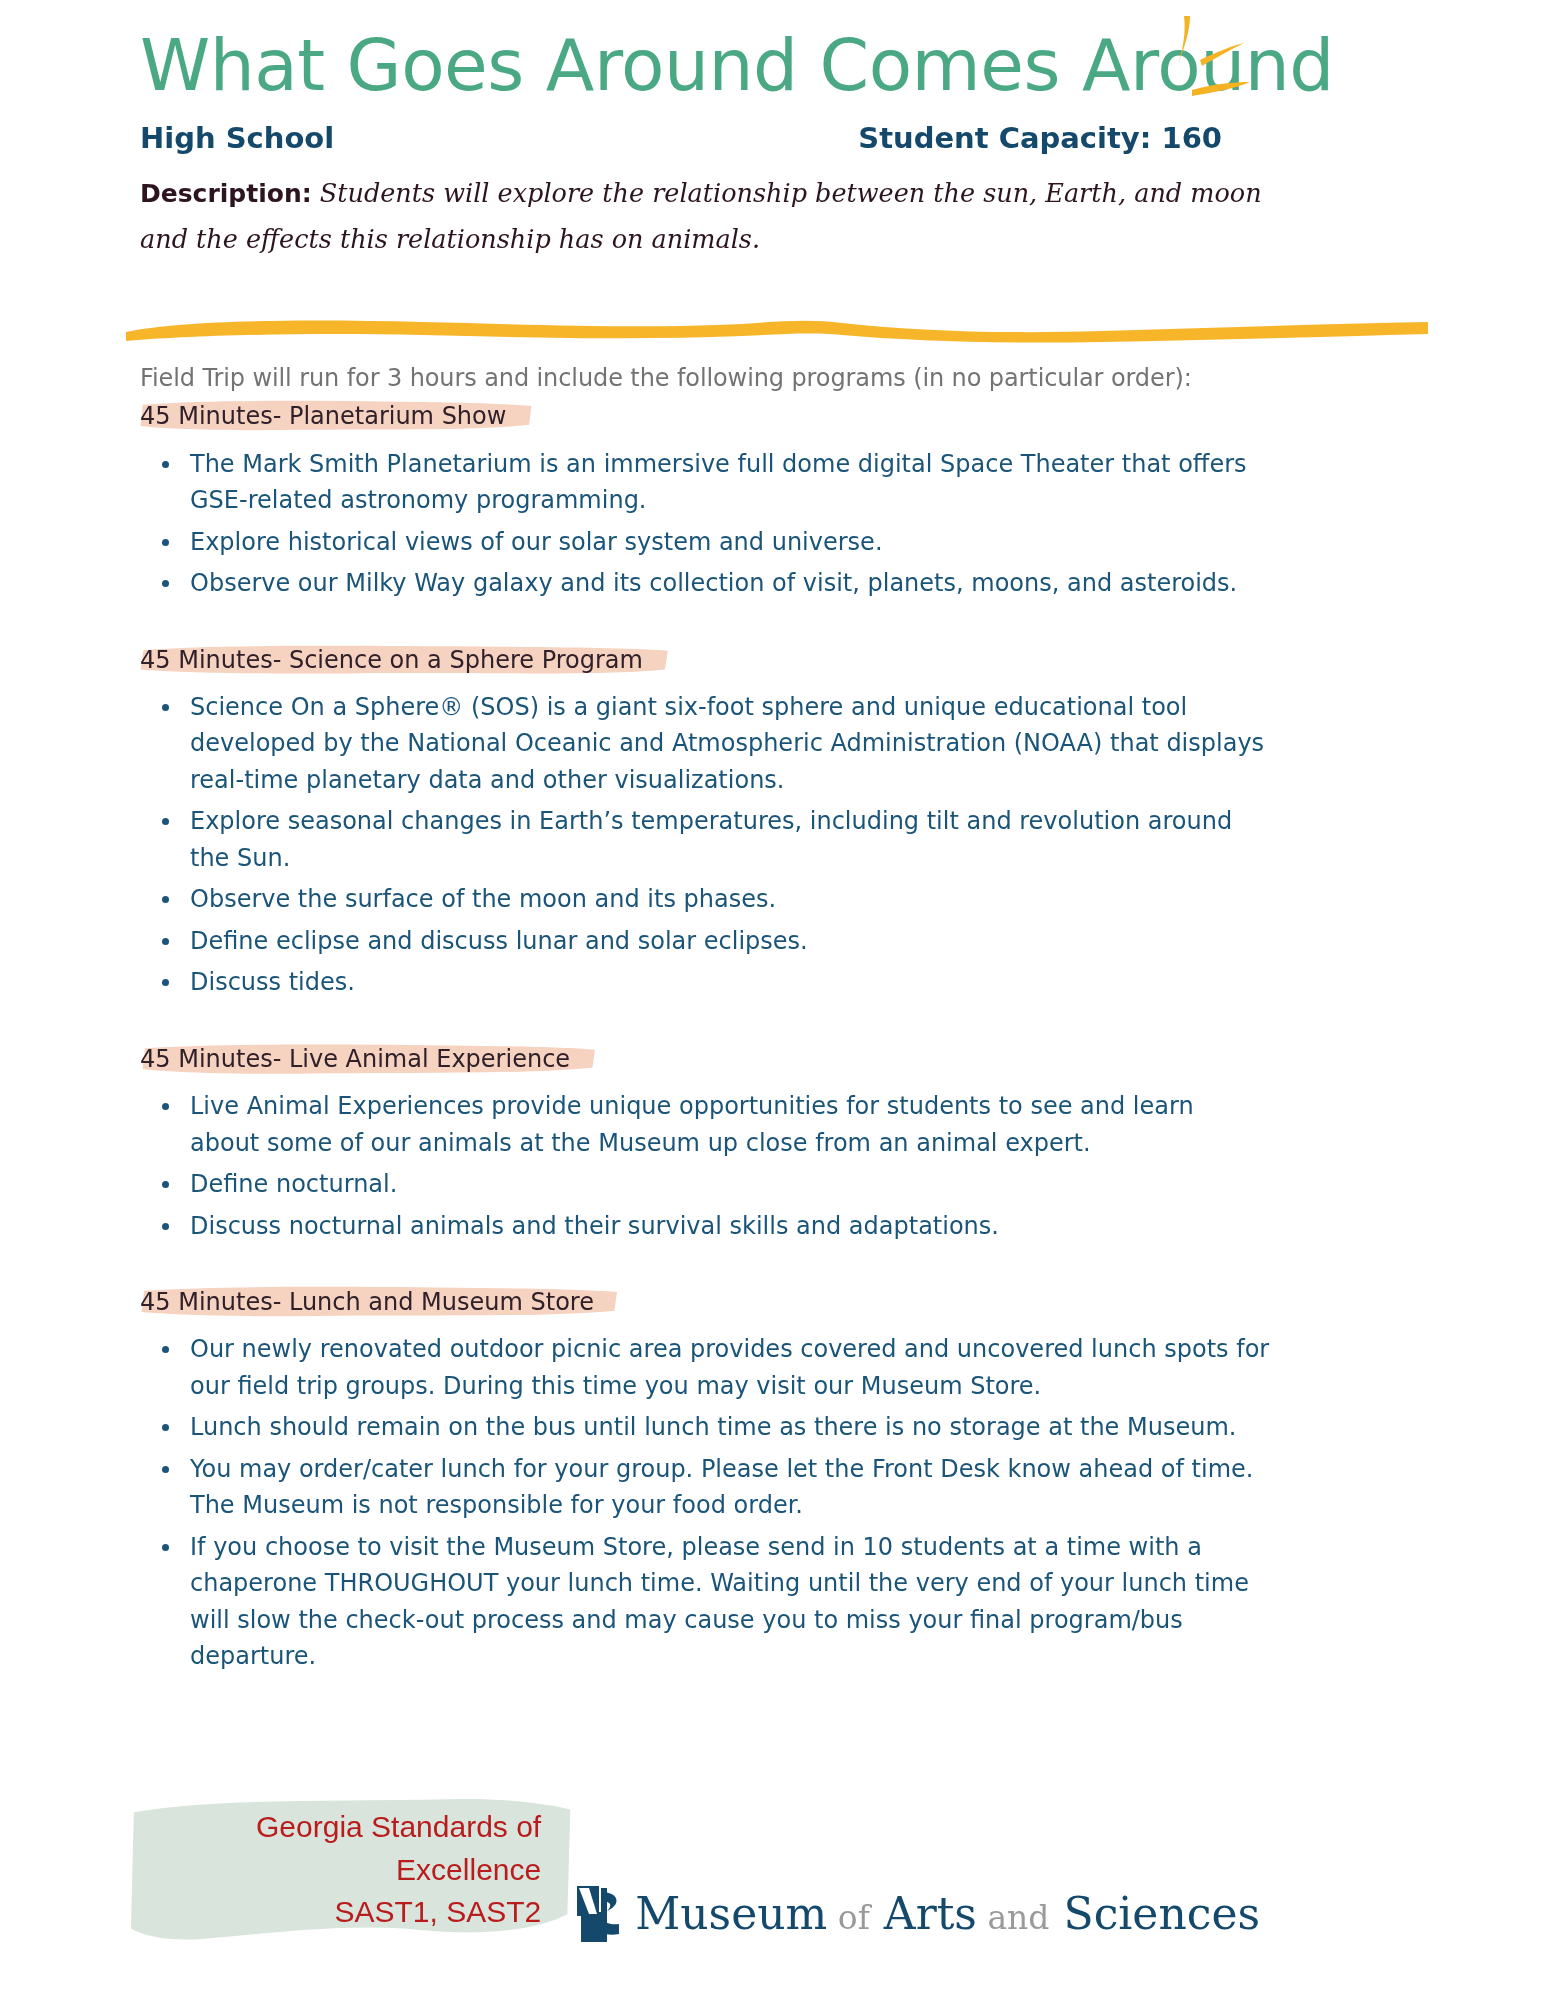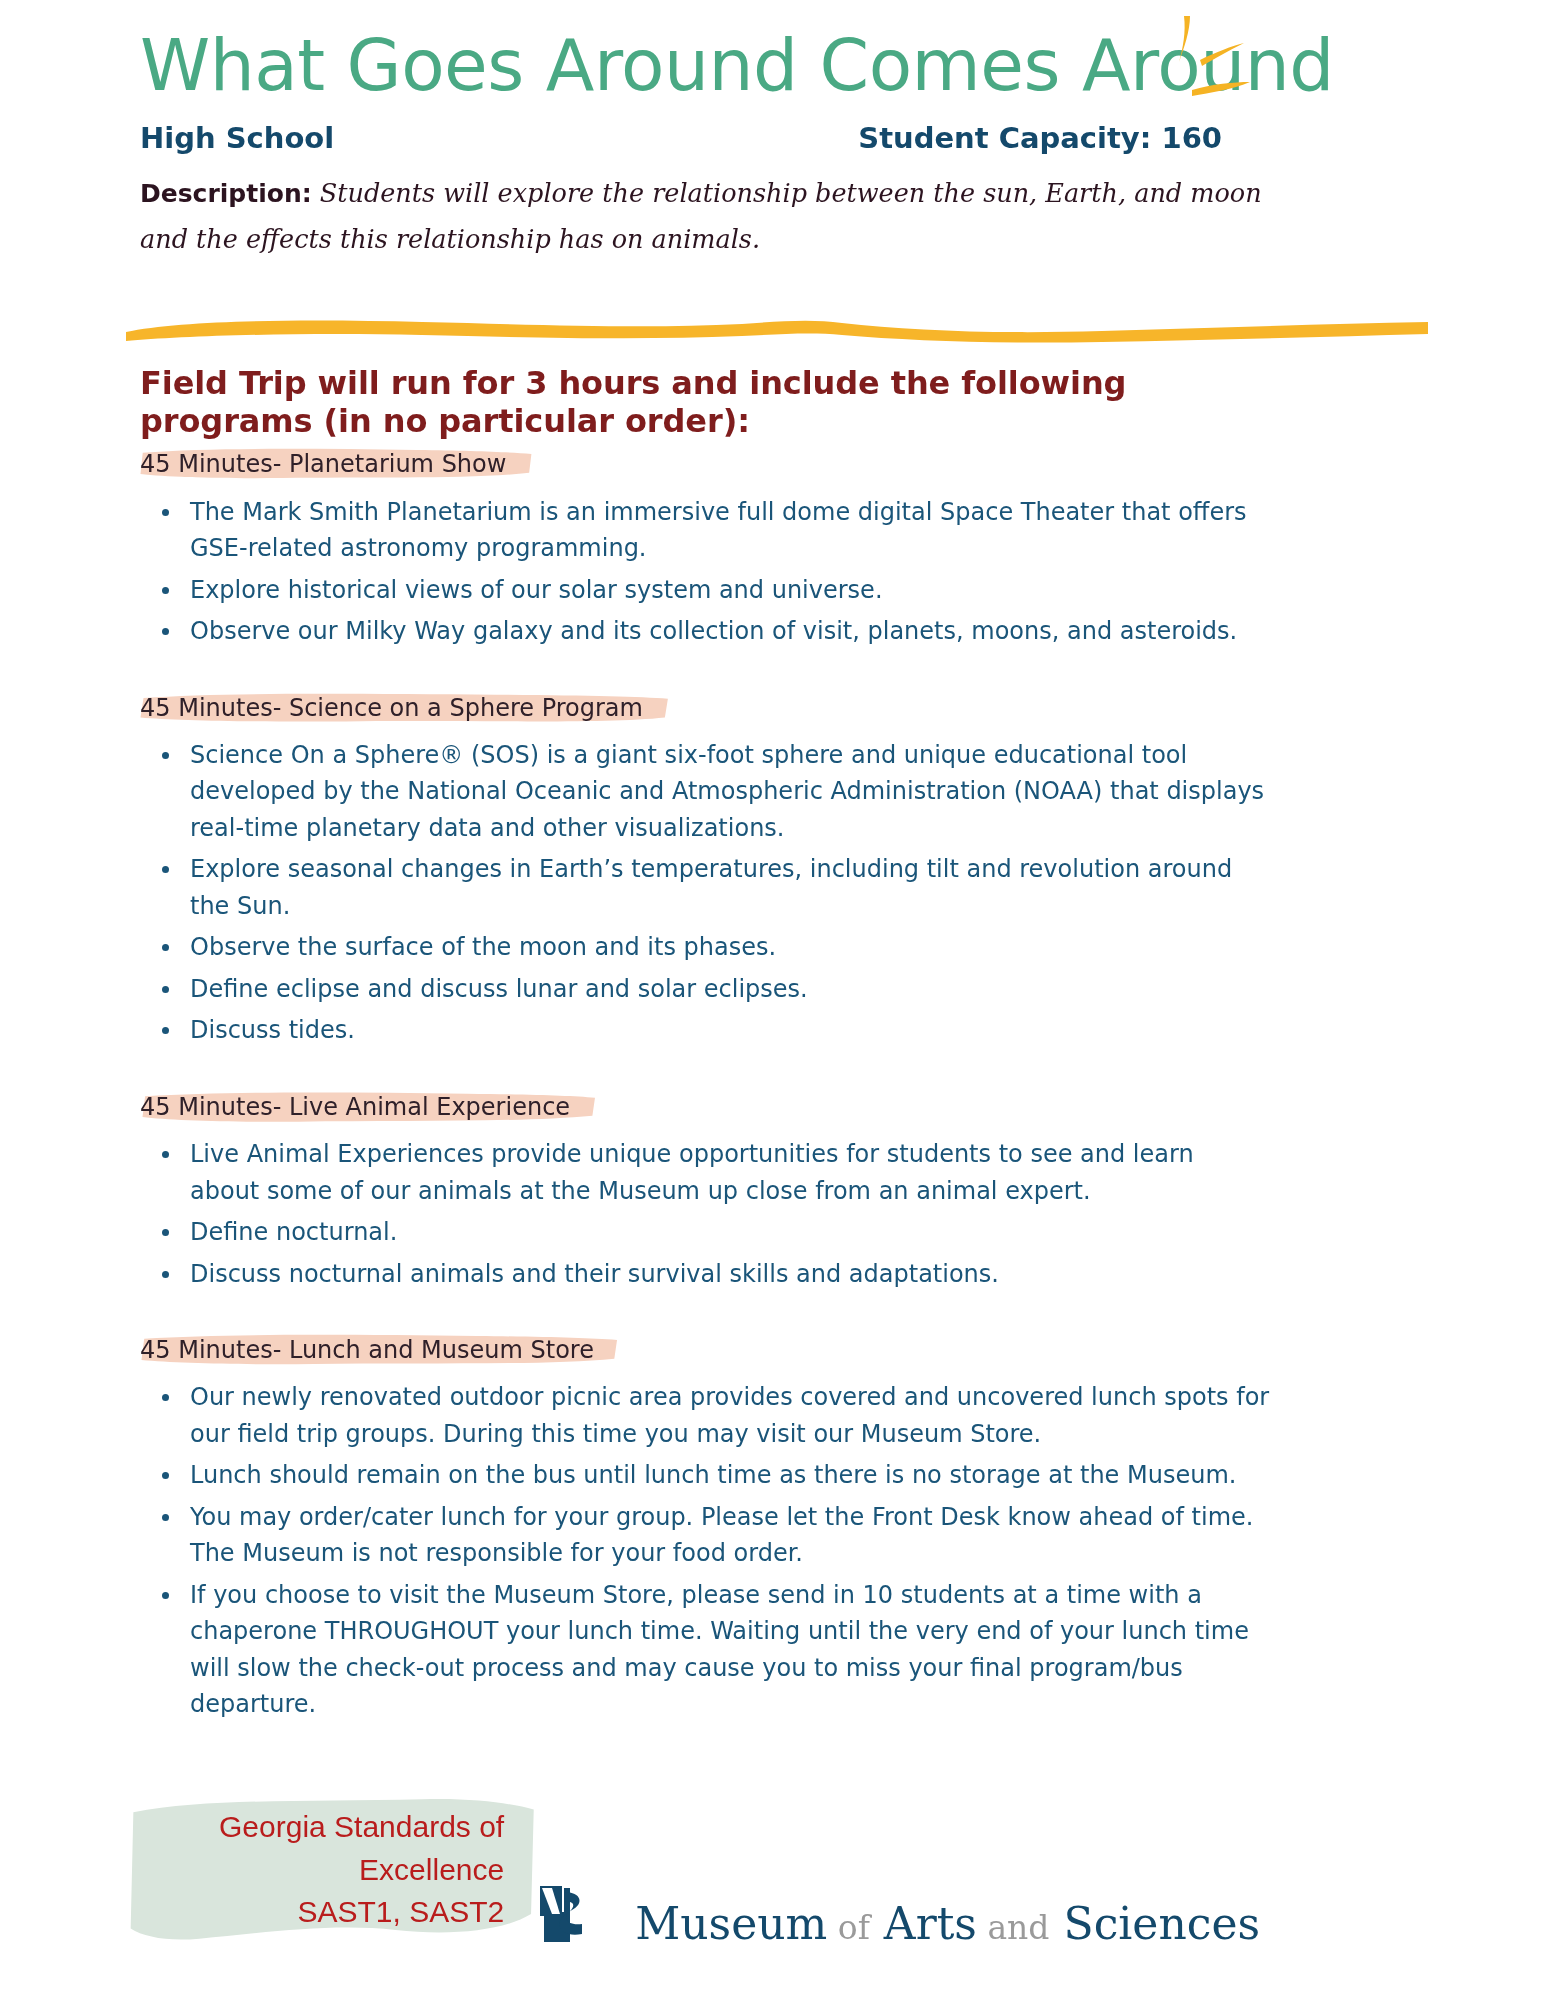"Field Trip will run for" .intro-line { color: #7f1d1d -> #737373; font-size: 32px -> 24px; font-weight: bold -> normal }
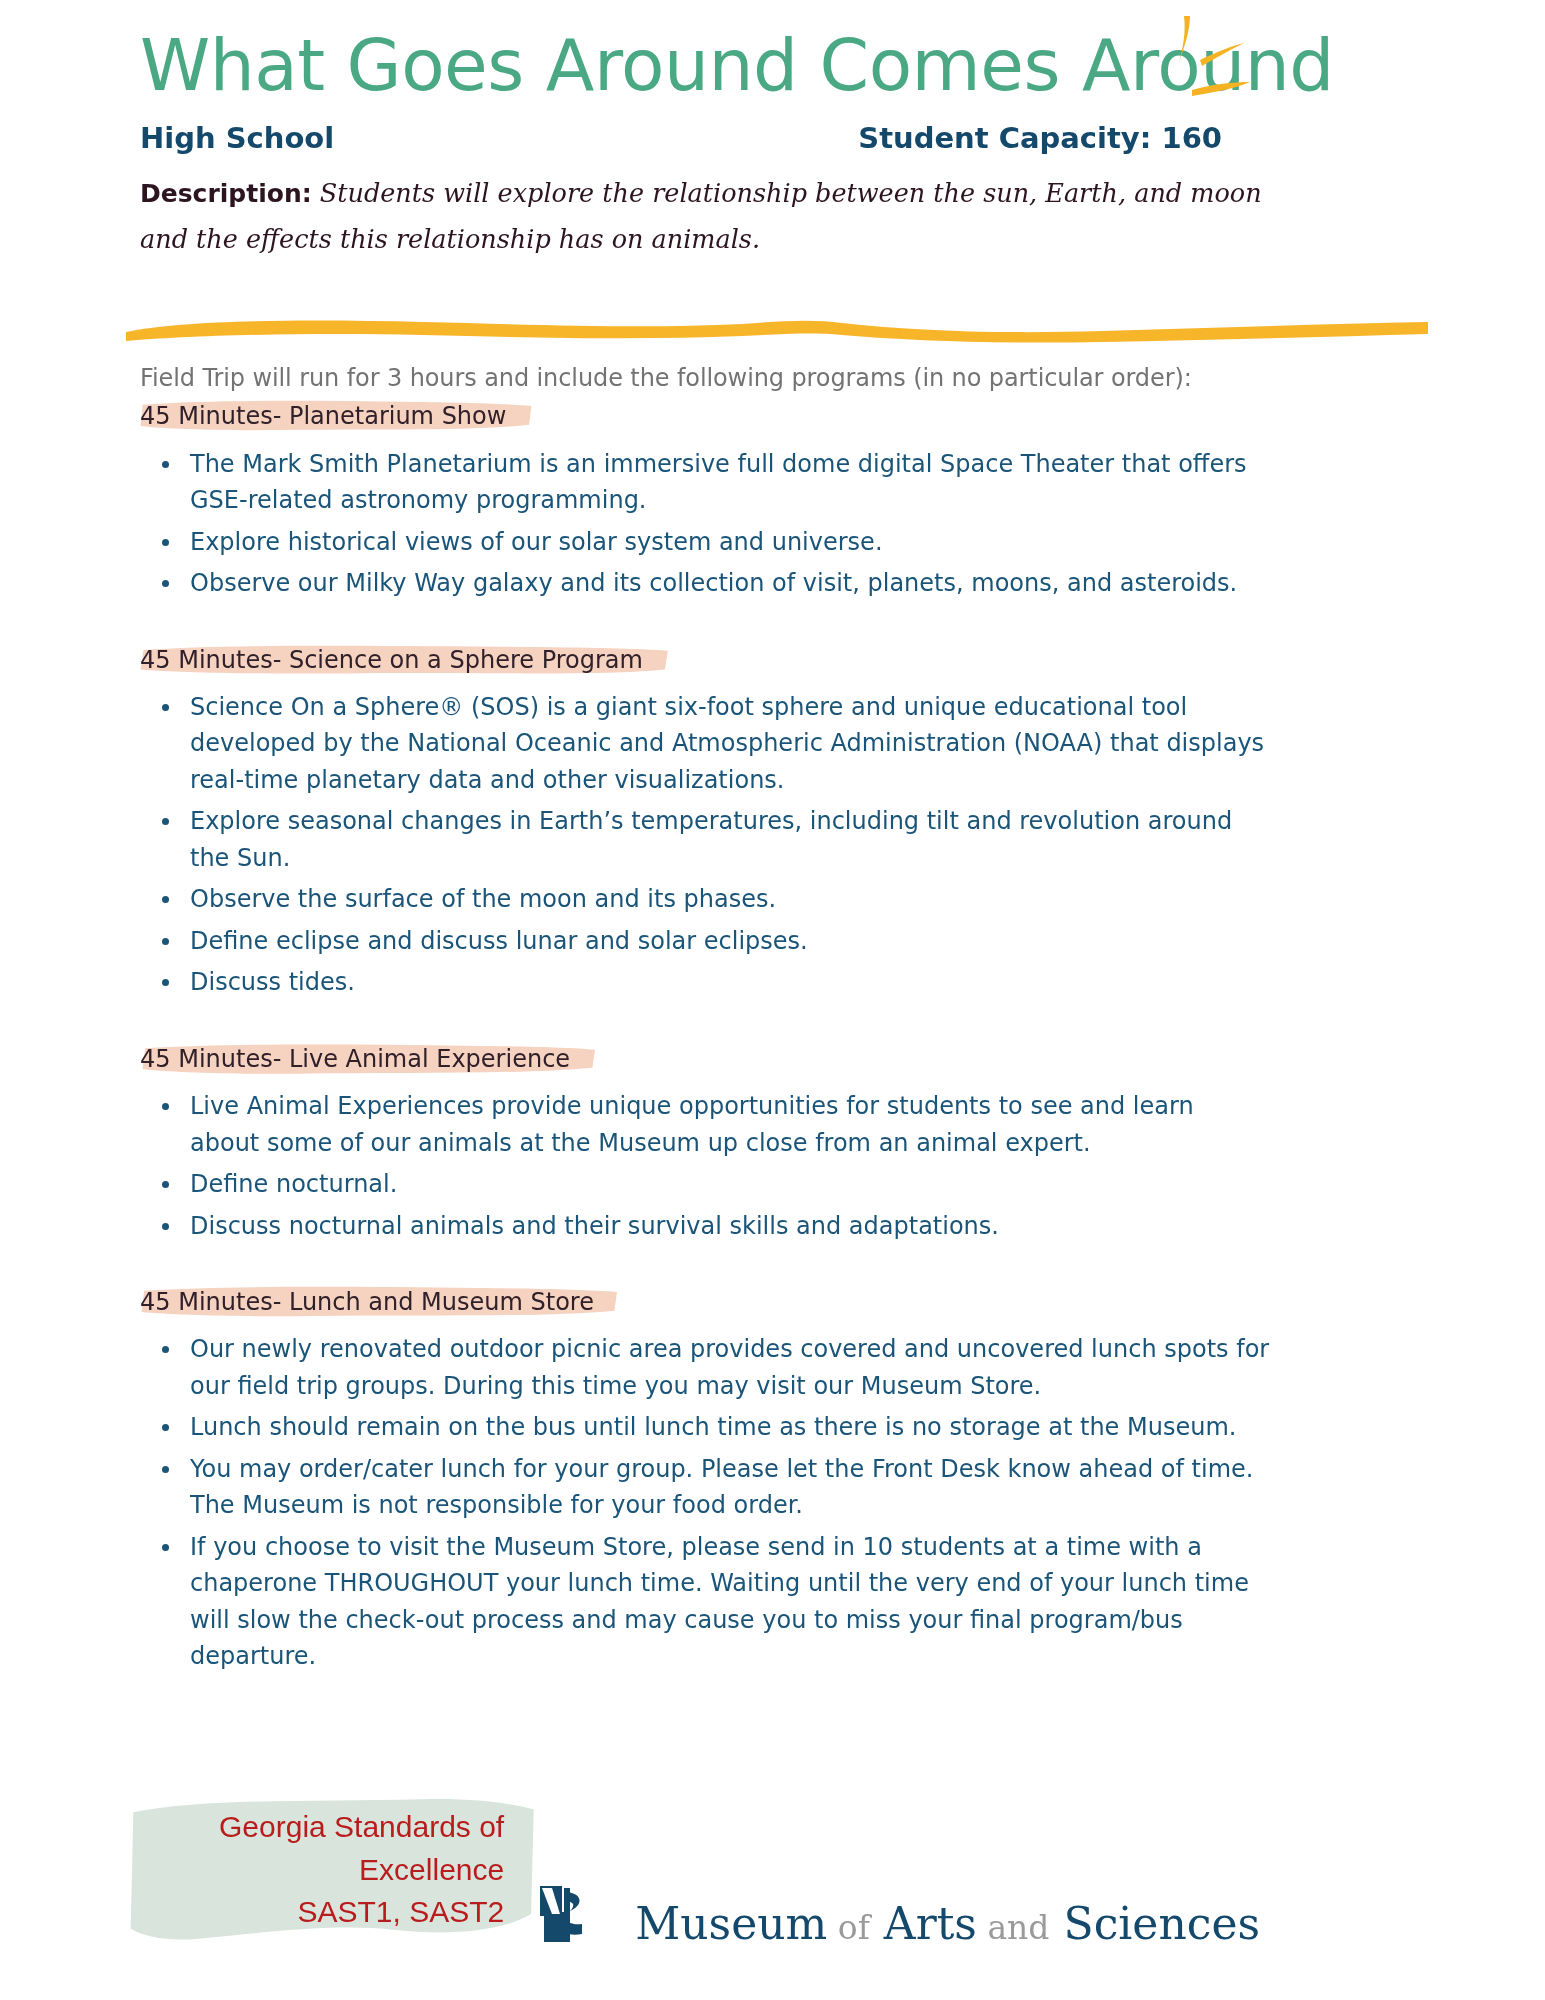"Museum of Arts and Sciences" .logo { align-items: flex-end -> center; gap: 37px -> none }
